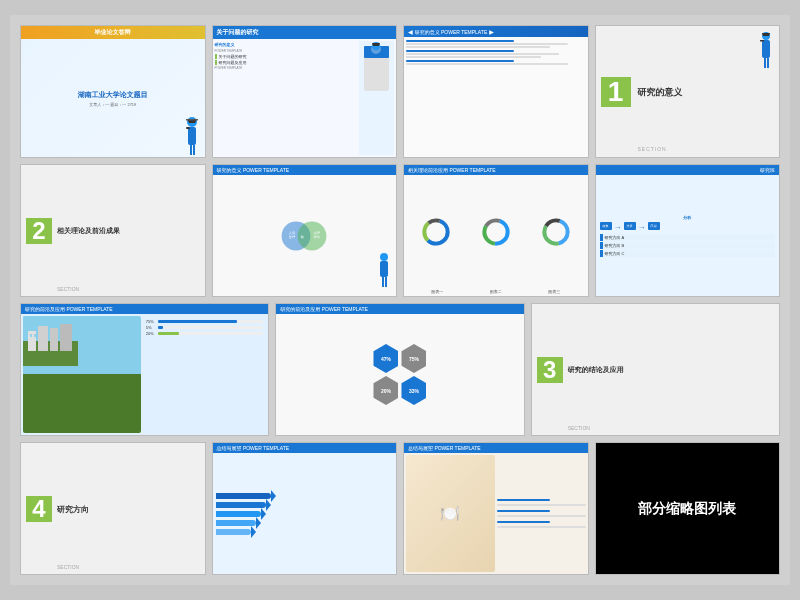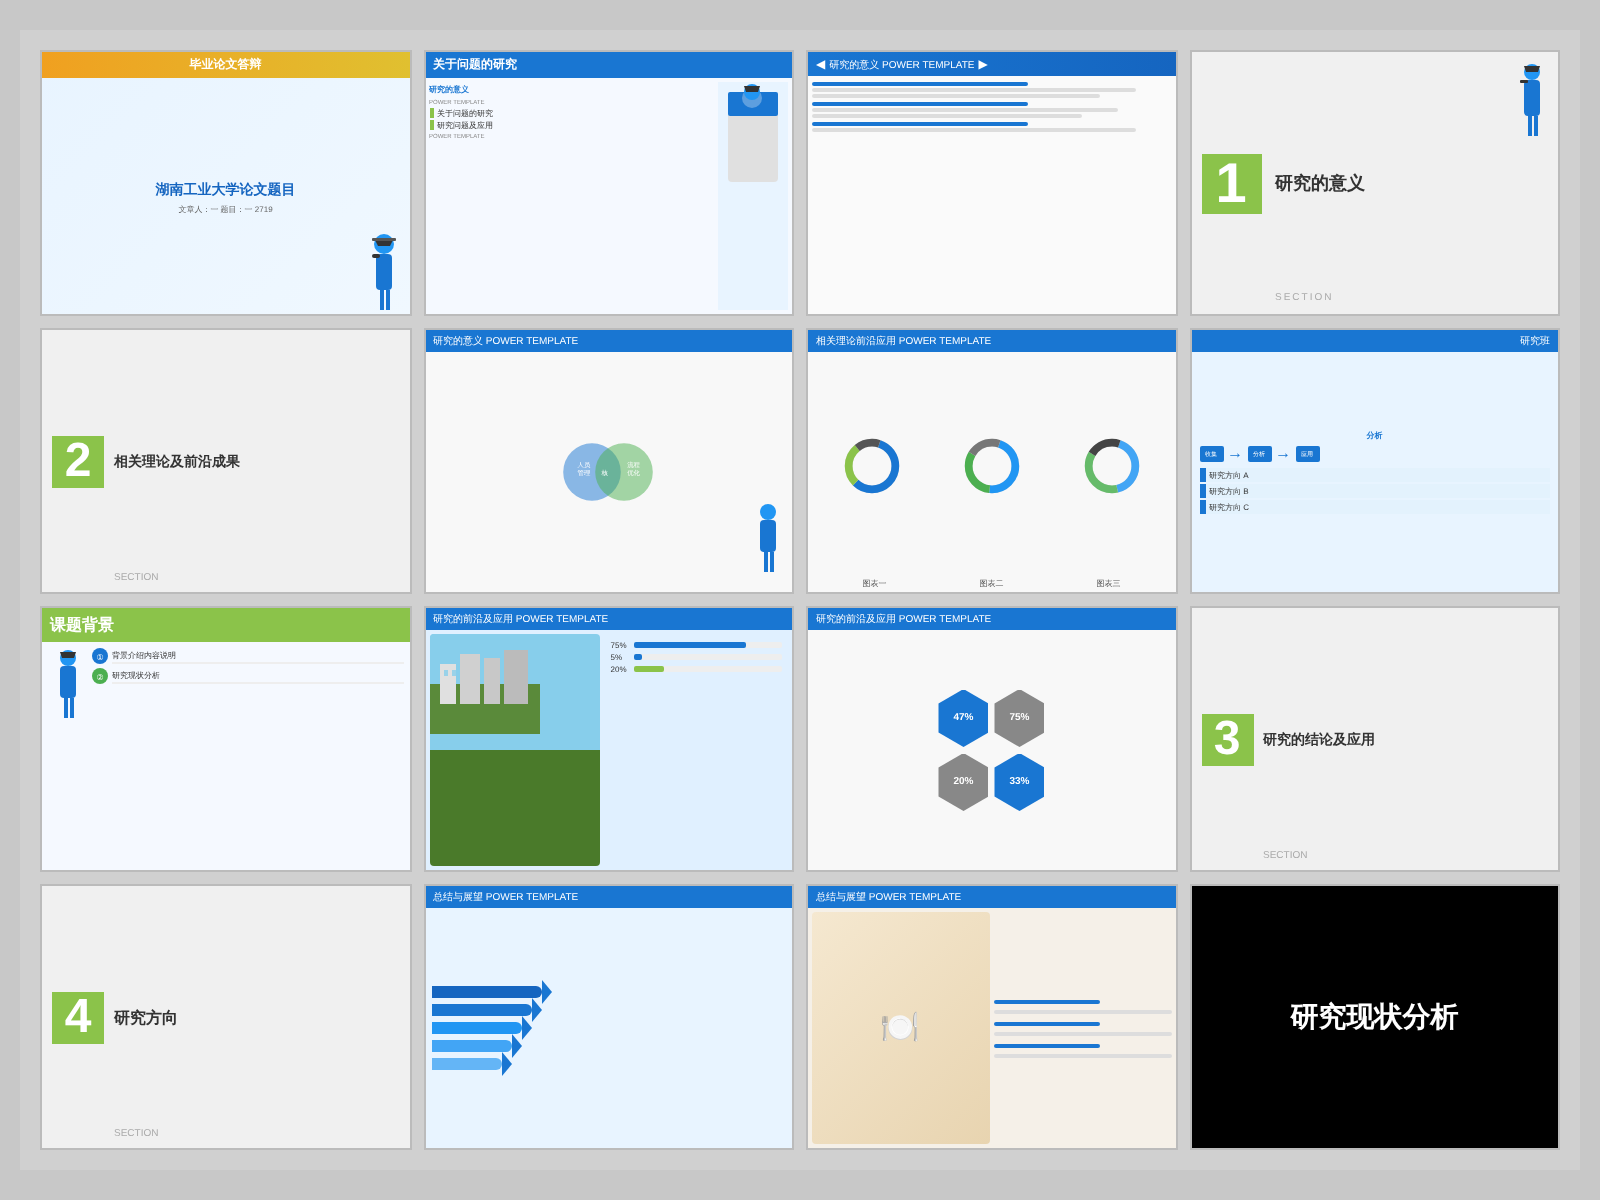"课题背景" div.slide-thumb { html: <div> <div>课题背景</div> <div> <svg> <ellipse></ellipse> <rect></rect> <rect></rect> <rect></rect> <polygon></polygon> </svg> <div> <div> <div>①</div> <div>背景介绍内容说明</div> </div> <div> <div>②</div> <div>研究现状分析</div> </div> </div> </div> </div> -> none }
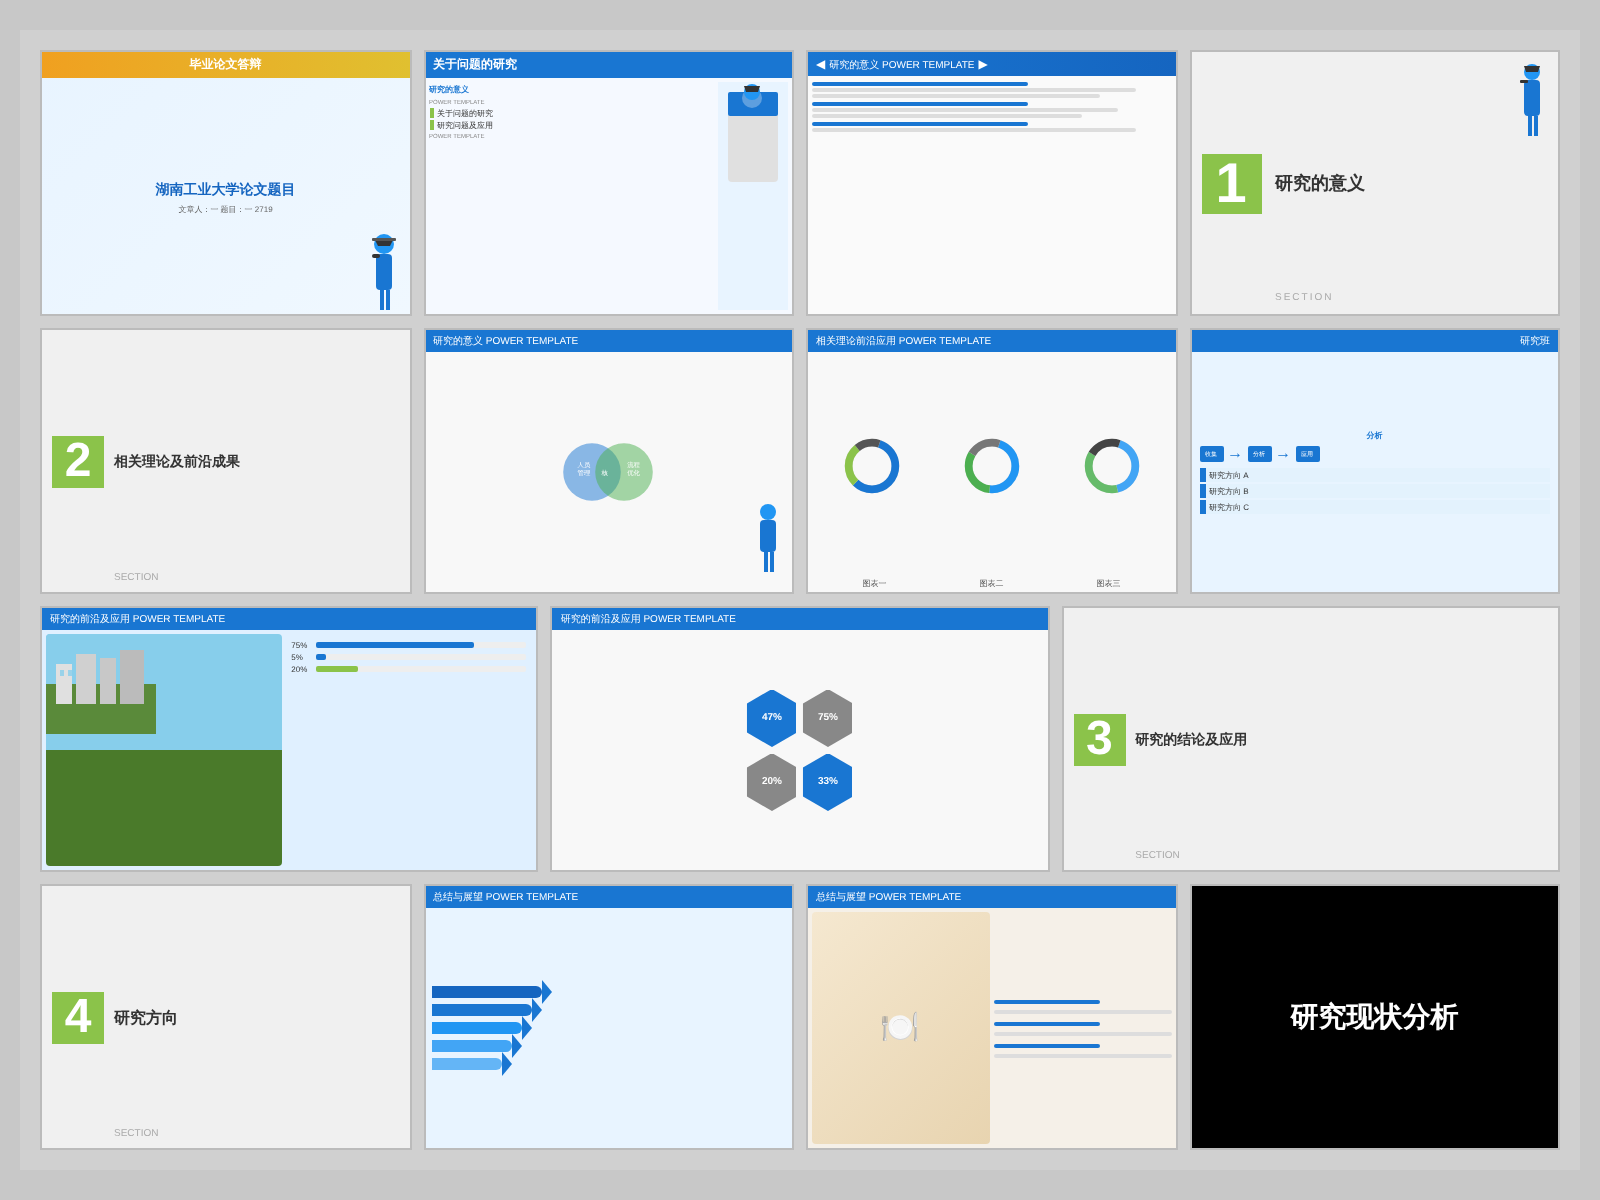"研究现状分析" div.label-text { text: 研究现状分析 -> 部分缩略图列表 }
